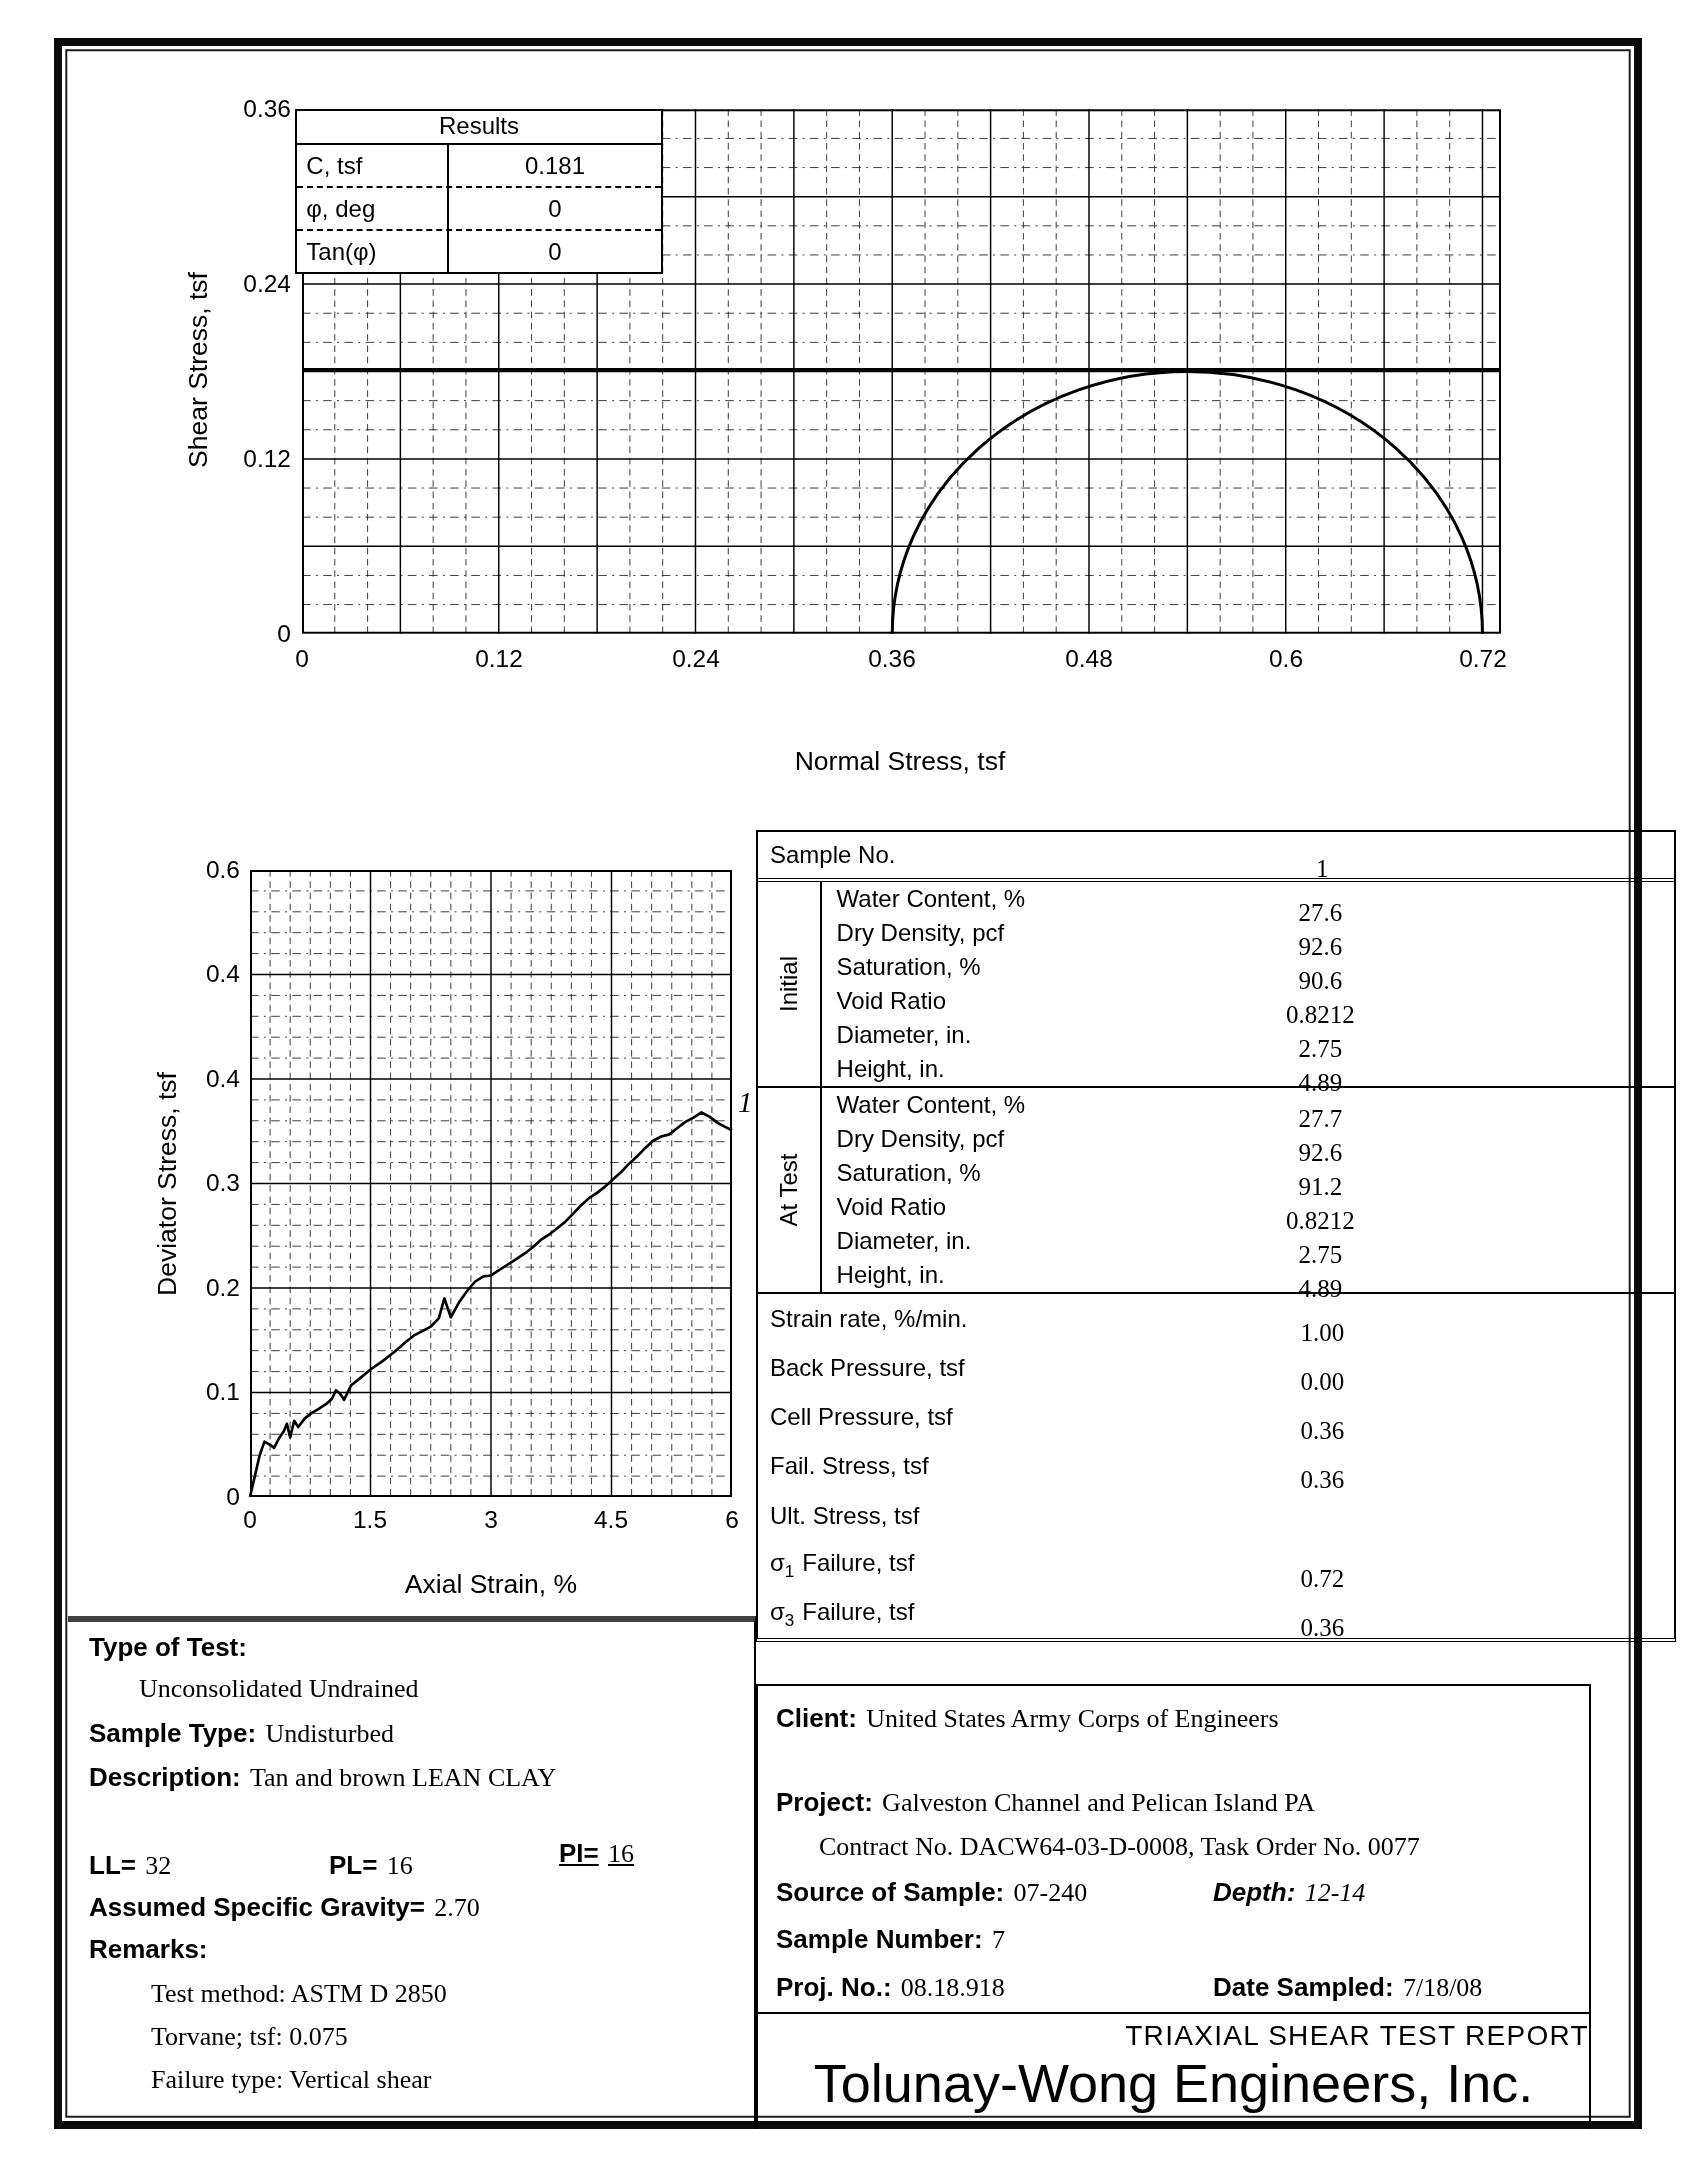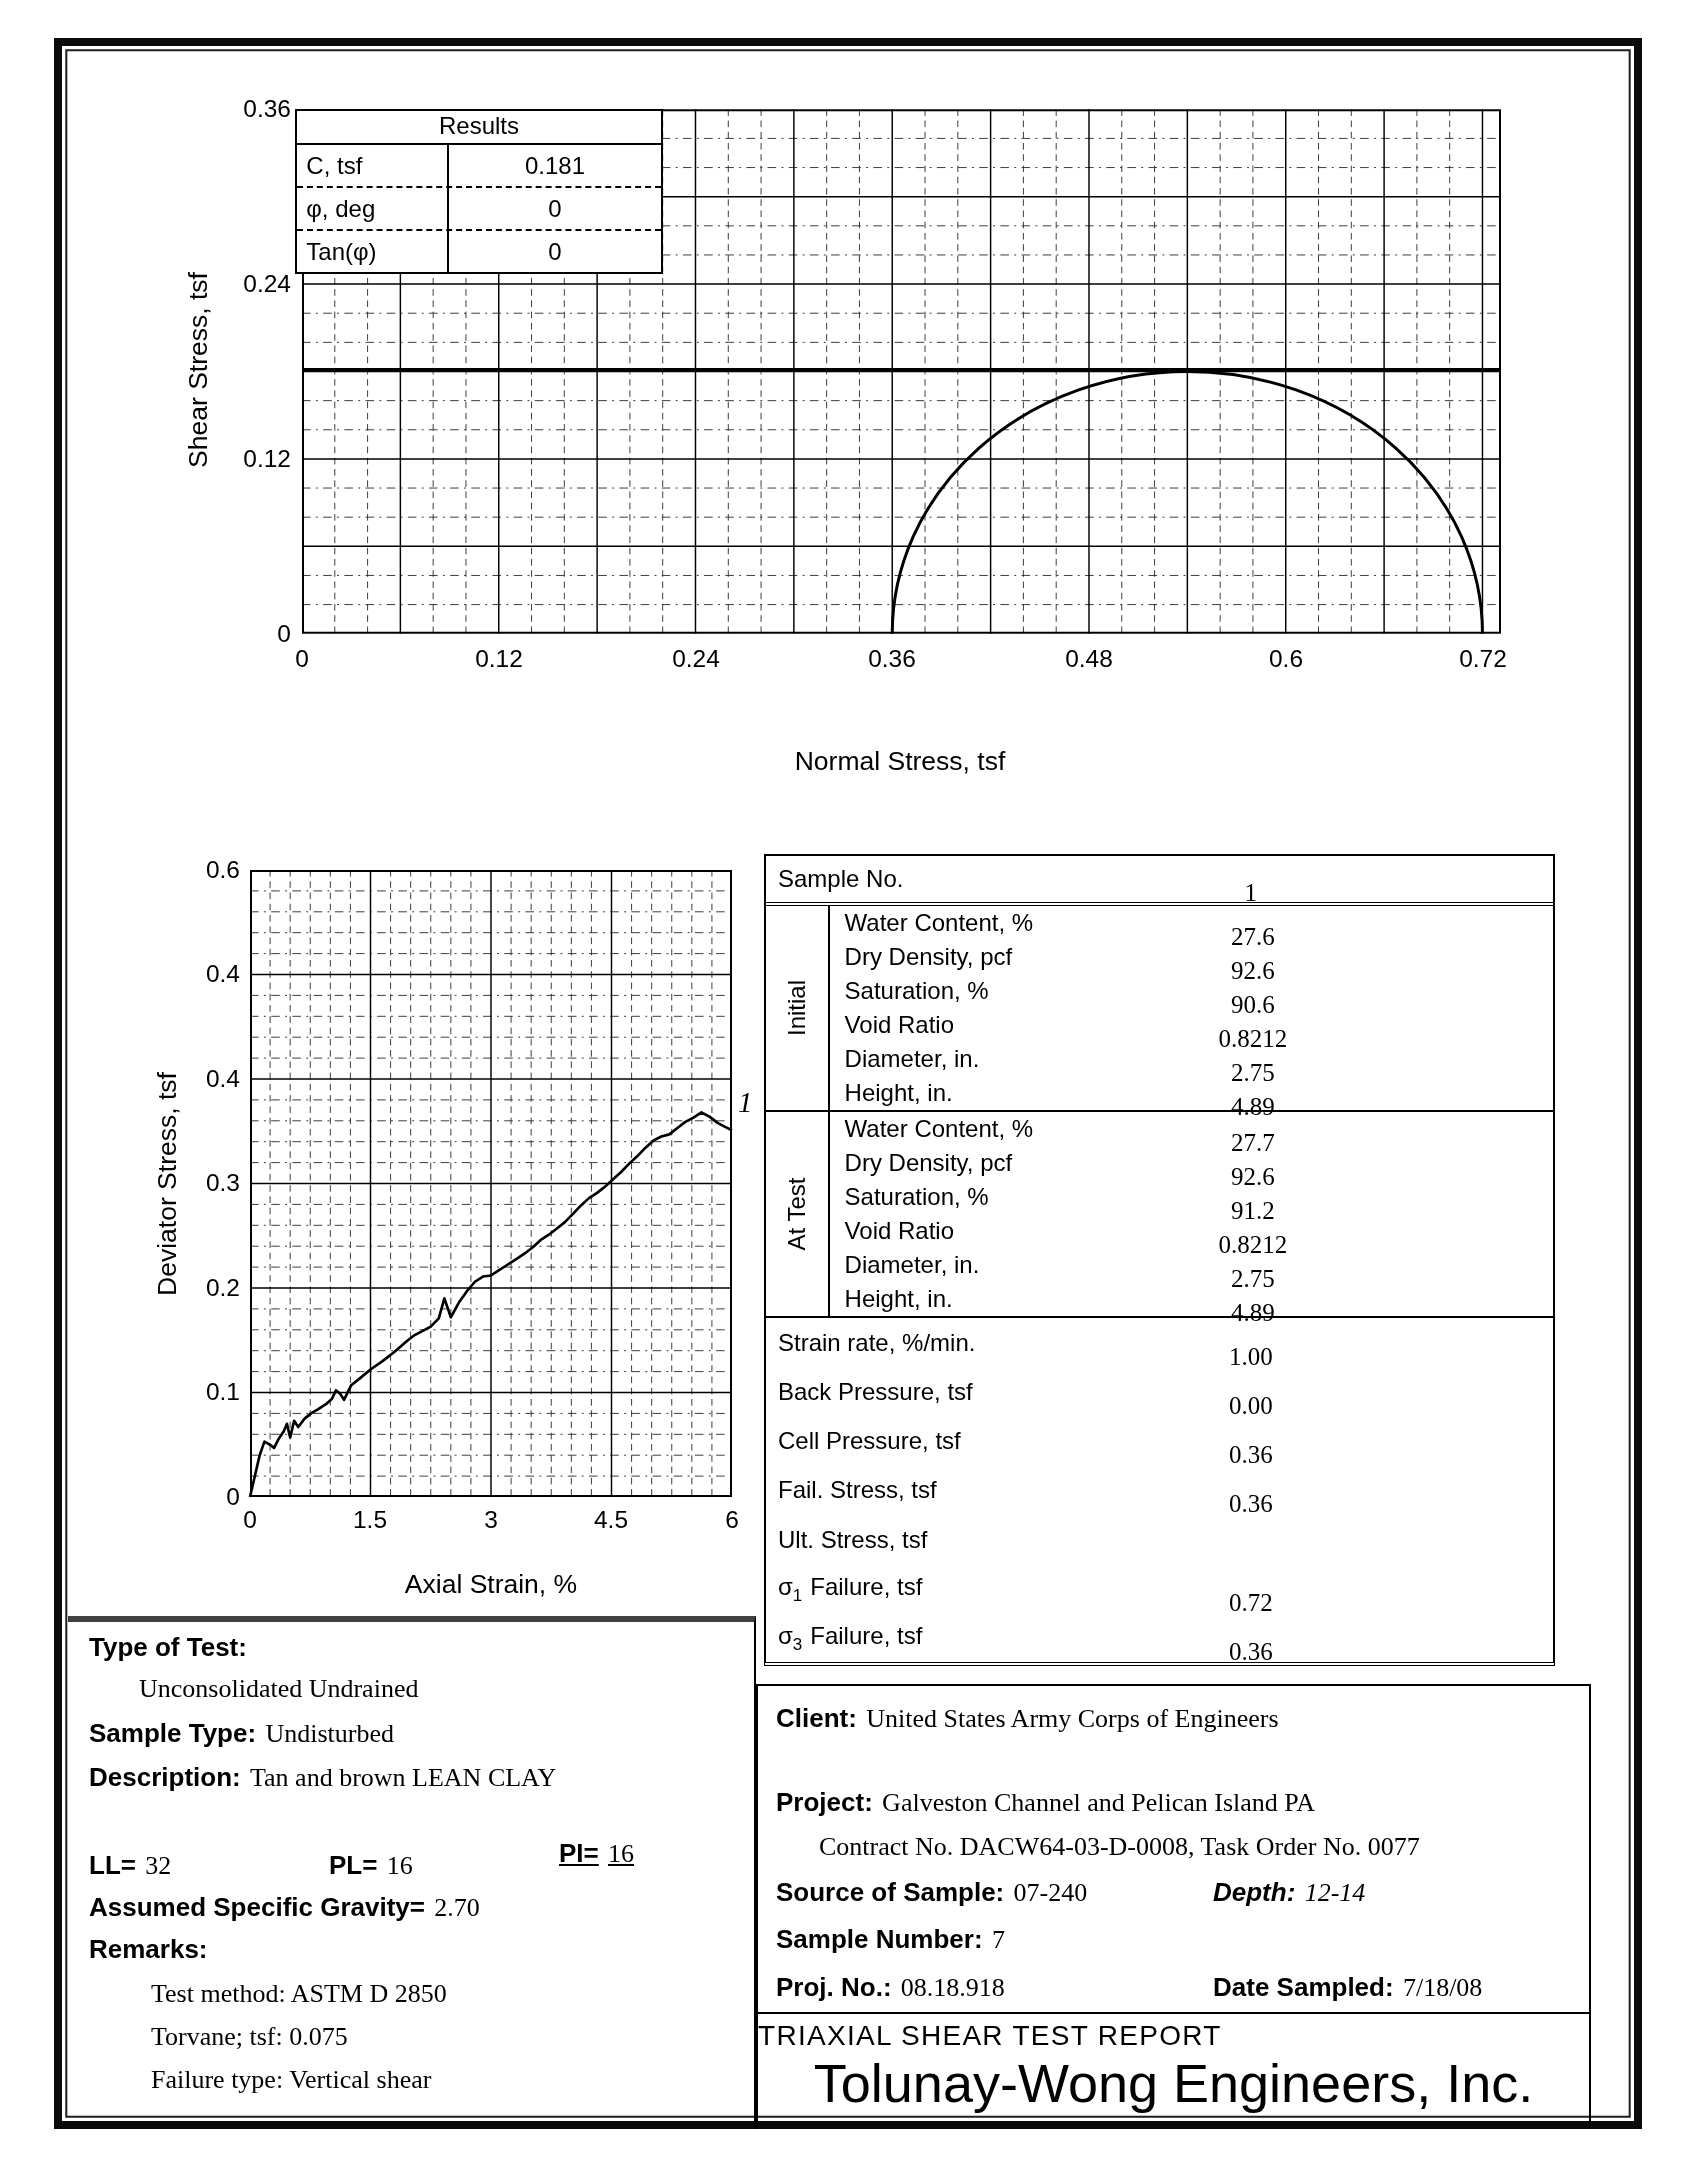"Sample No." #sample-table { margin-left: 8px -> none; top: 854px -> 830px; width: 791px -> 920px }
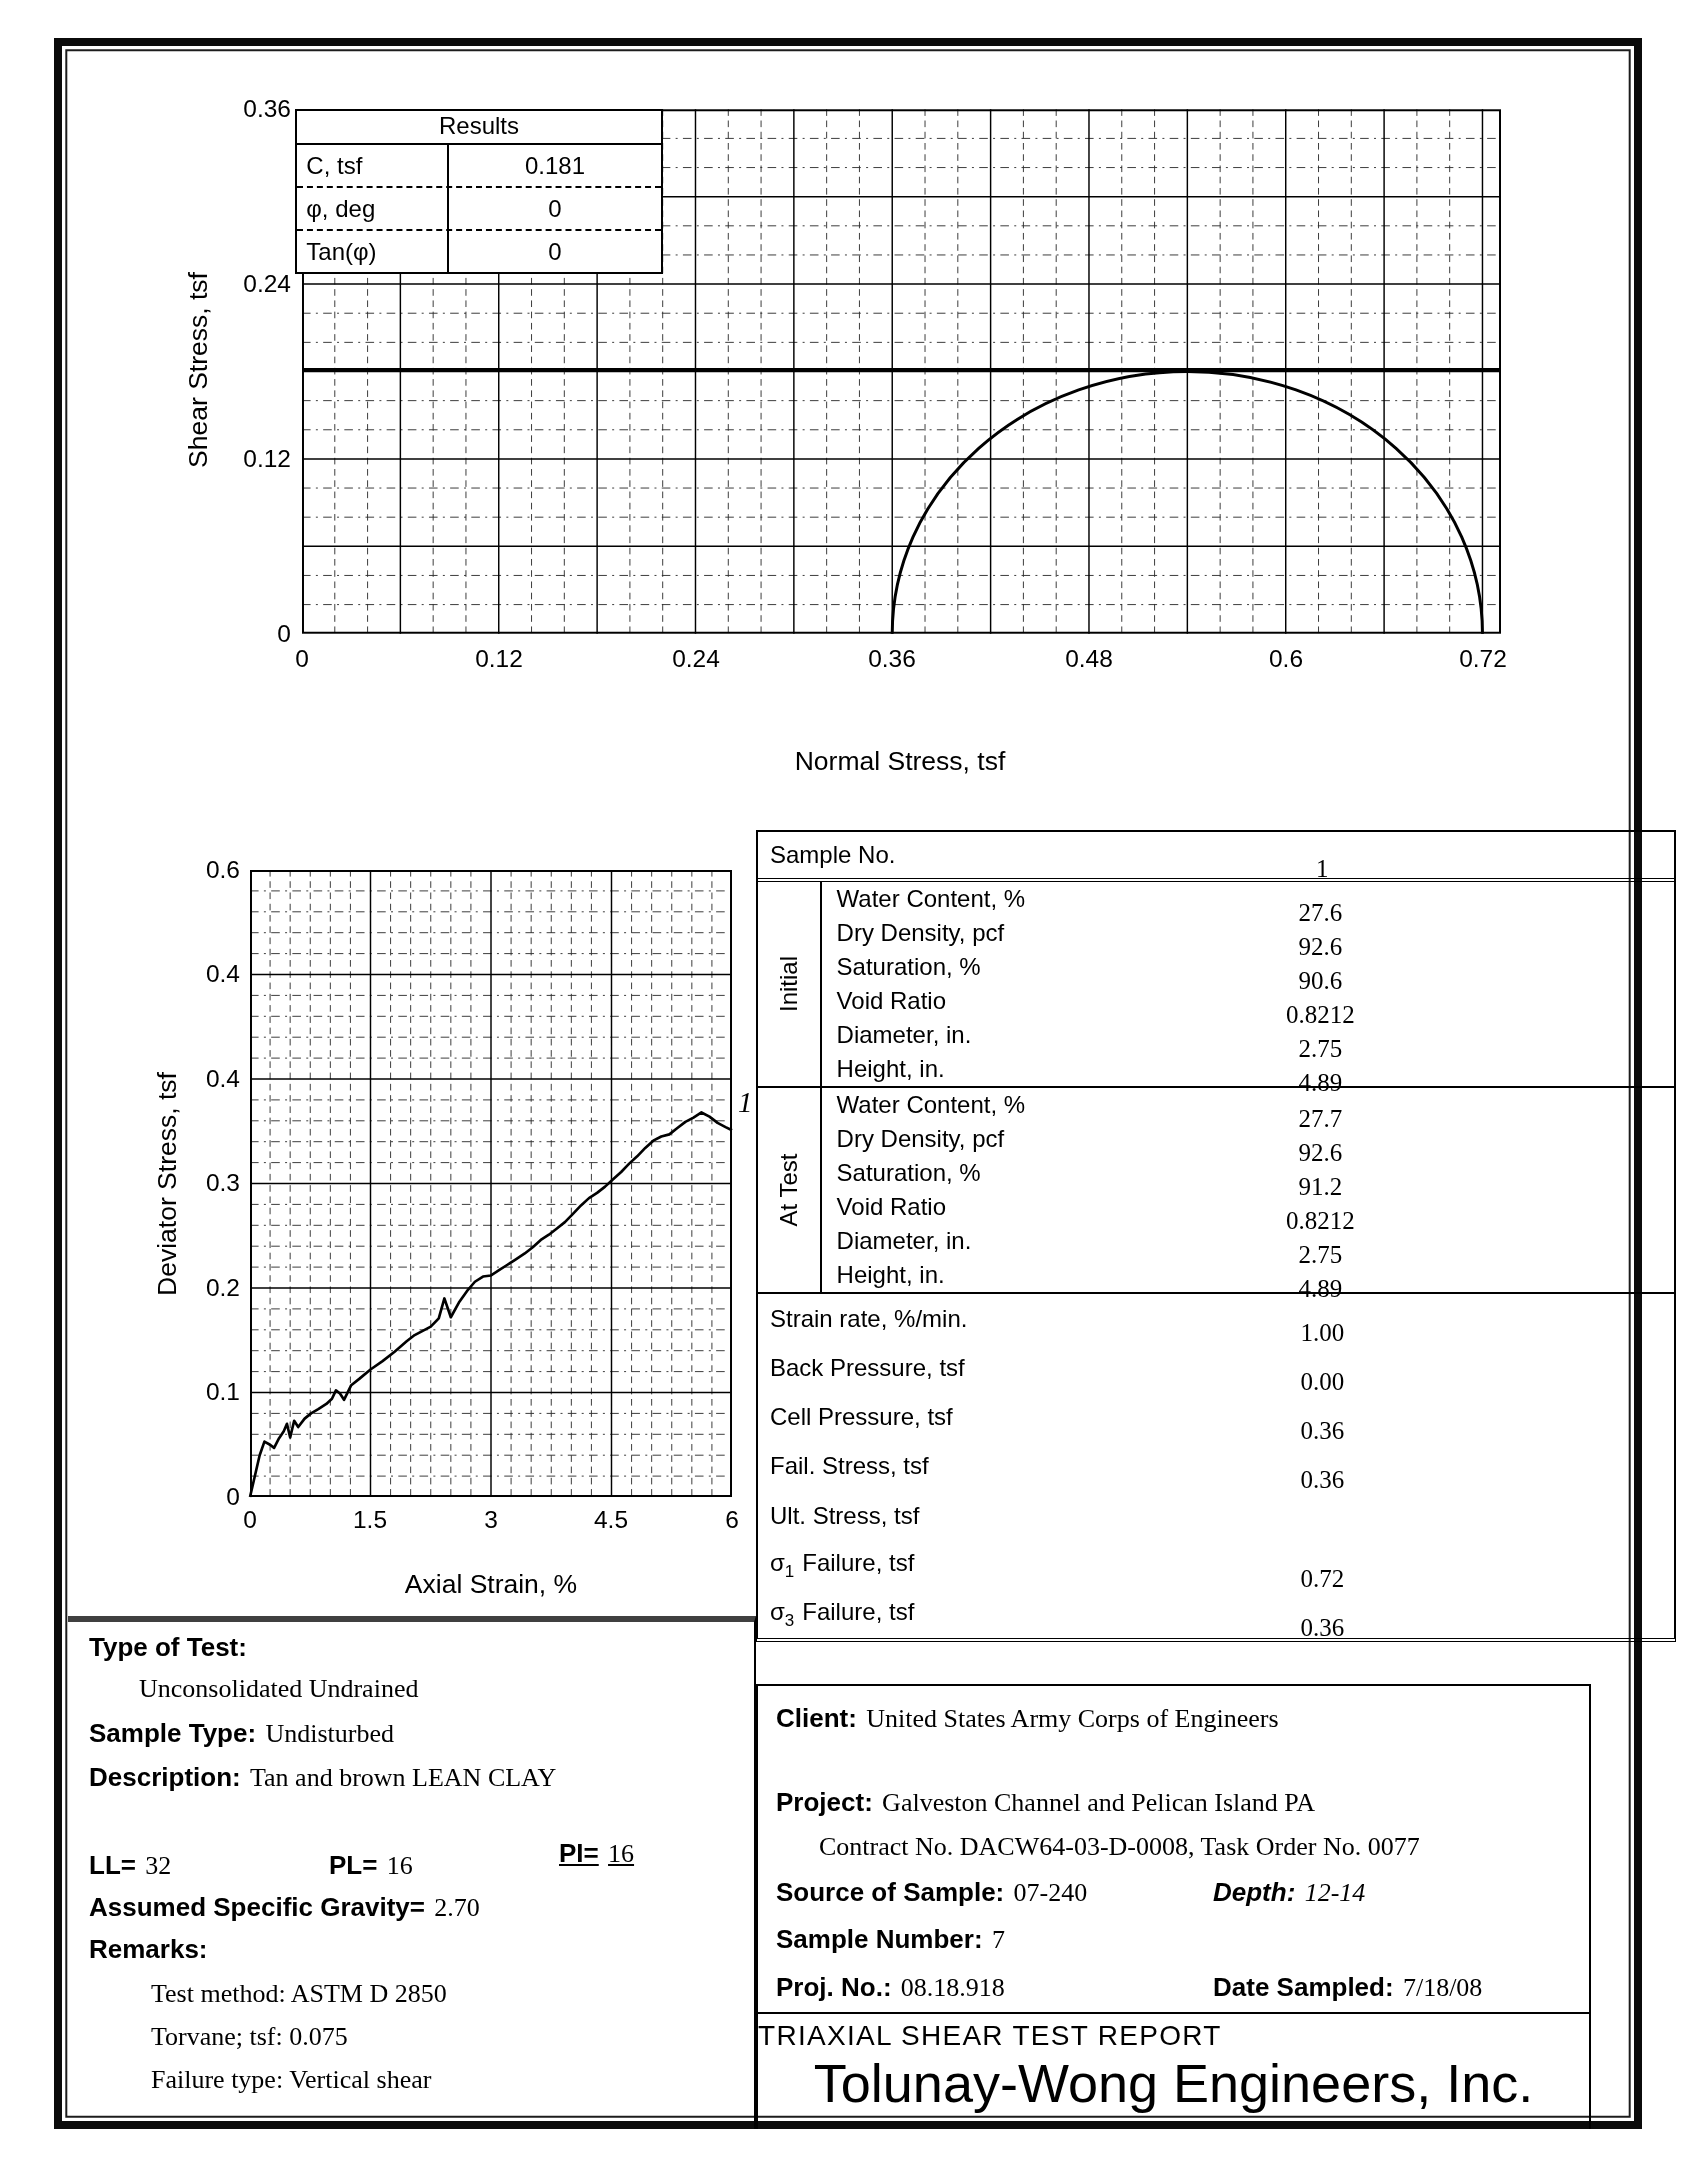"TRIAXIAL SHEAR TEST REPORT" #report-title { text-align: left -> right }
